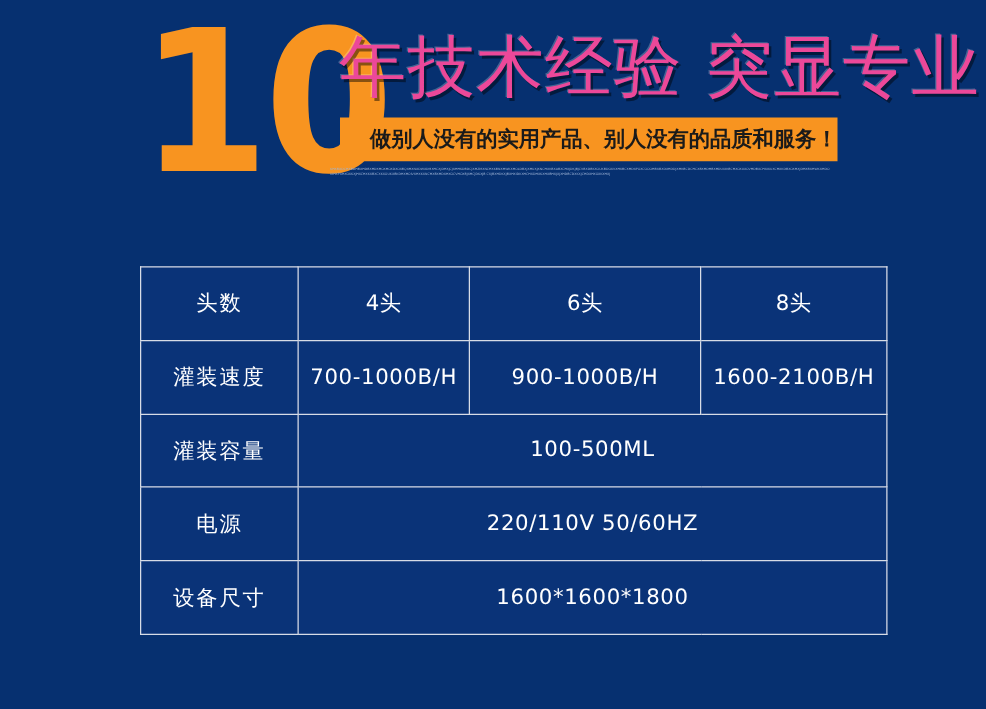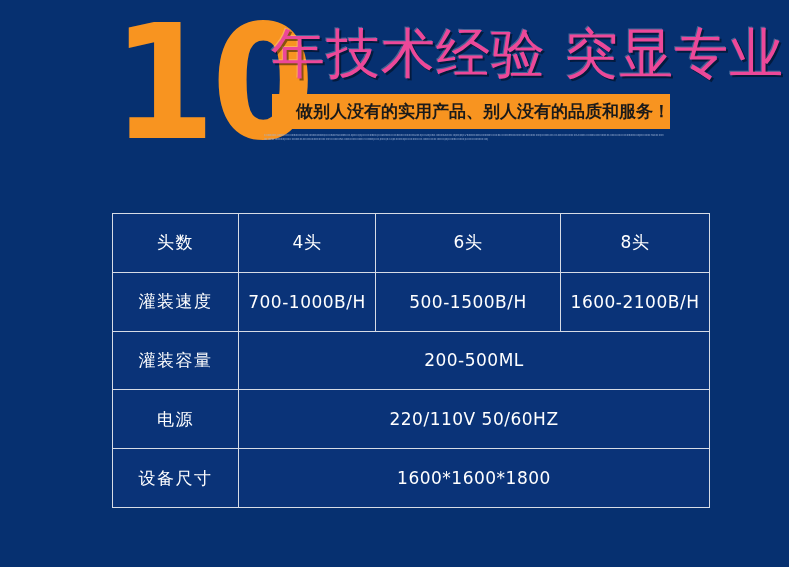"500-1500B/H" td { text: 500-1500B/H -> 900-1000B/H }
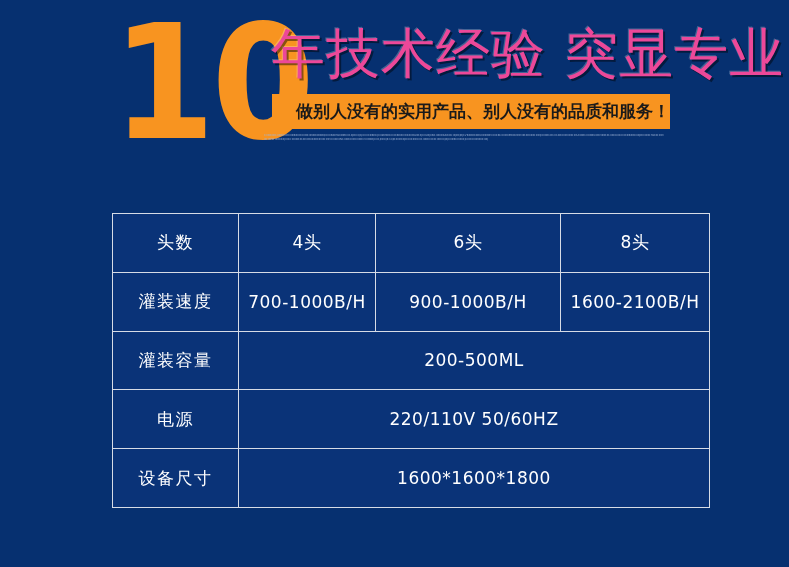"200-500ML" td { text: 200-500ML -> 100-500ML }
